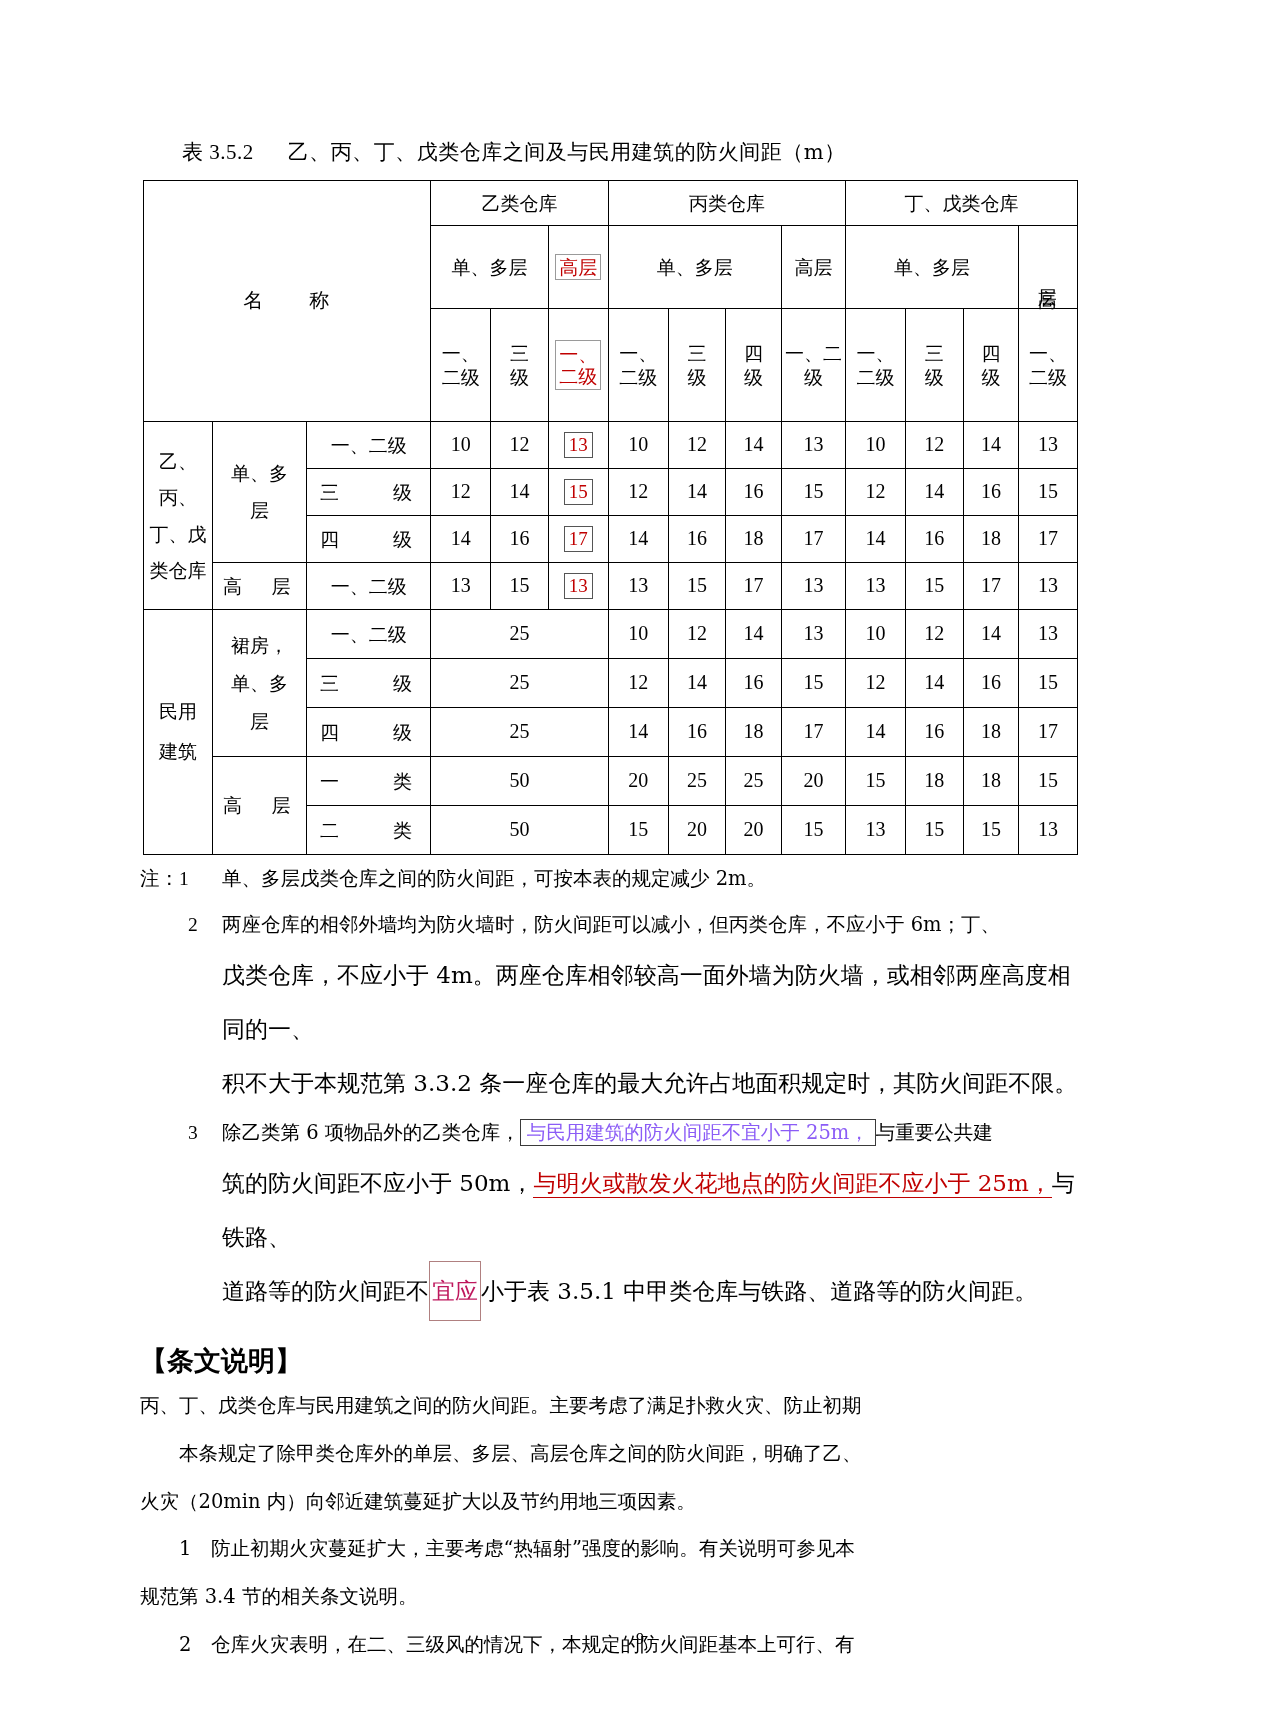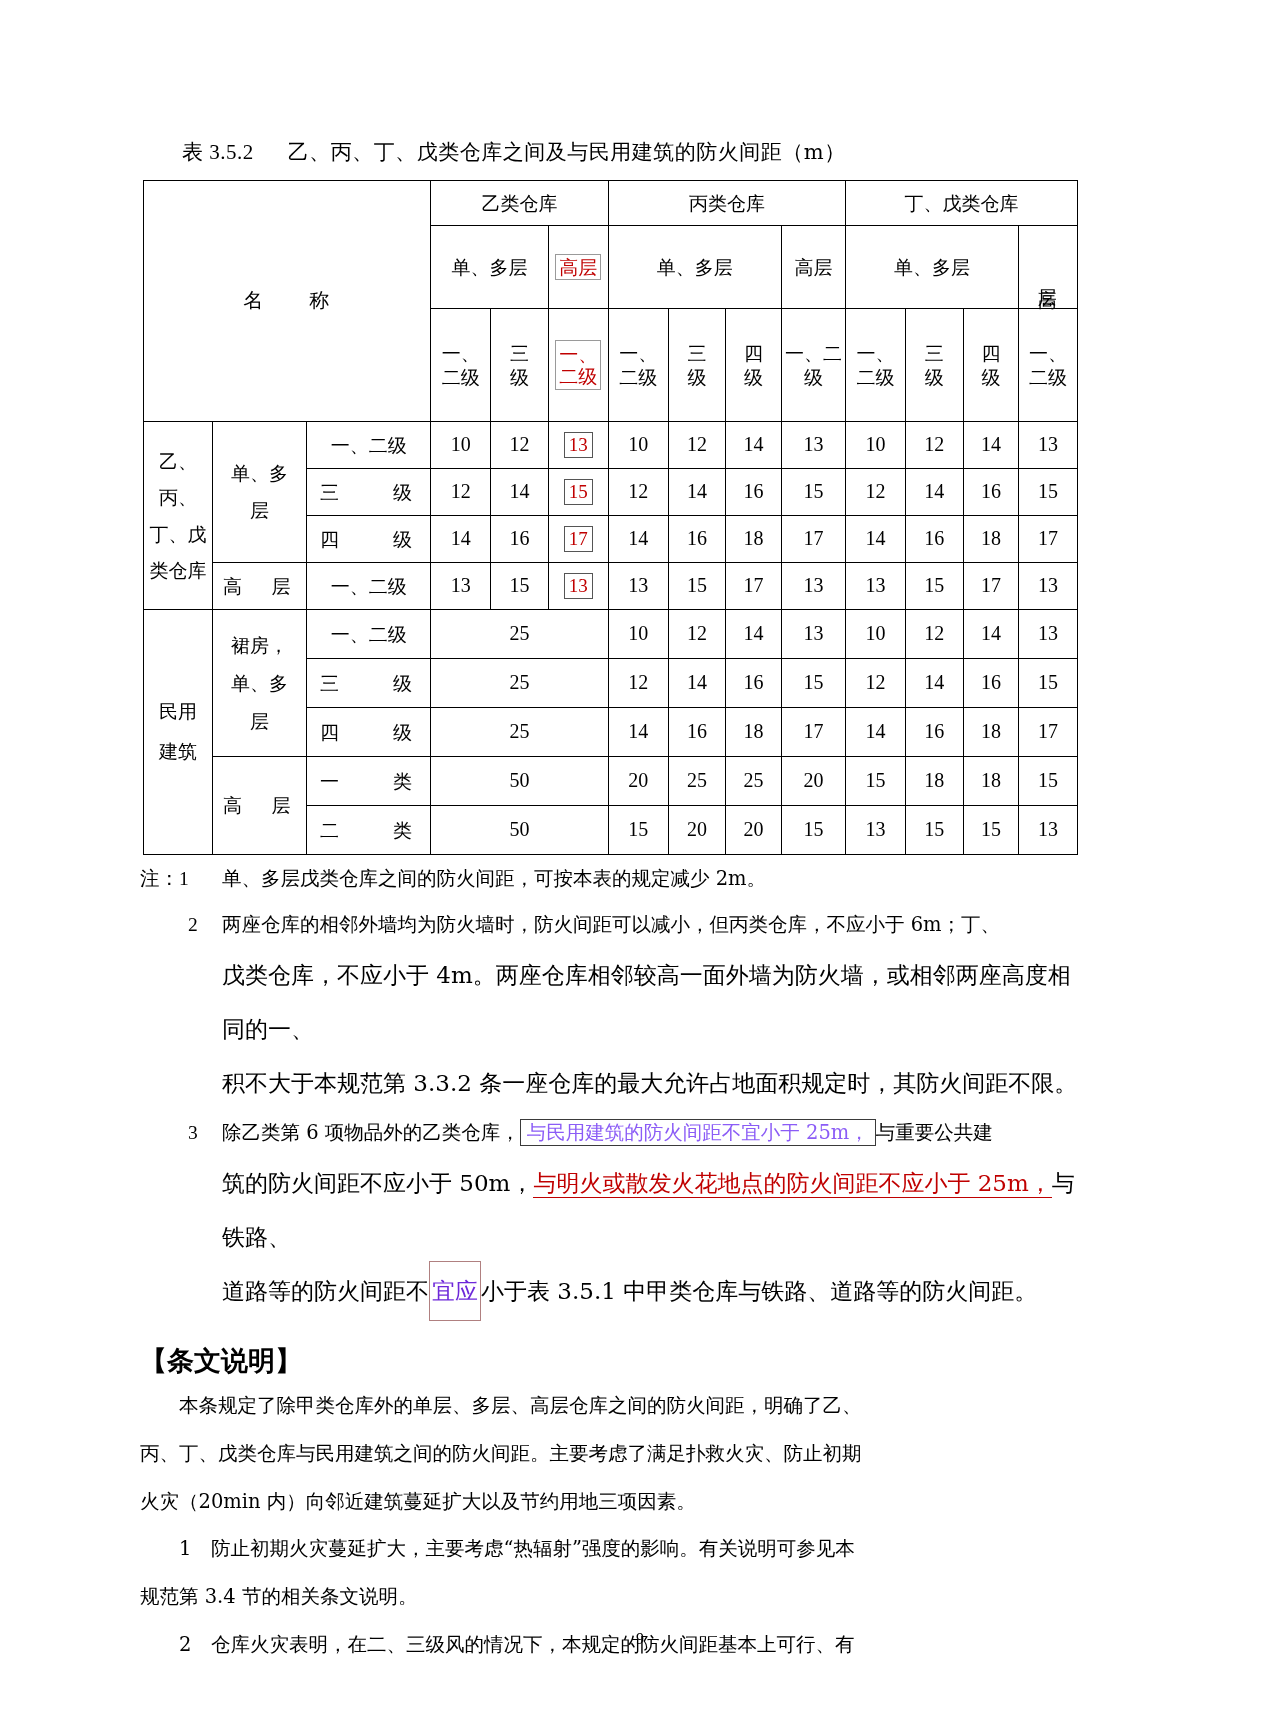"宜应" .hl-small-box { color: #6d28d9 -> #be185d }
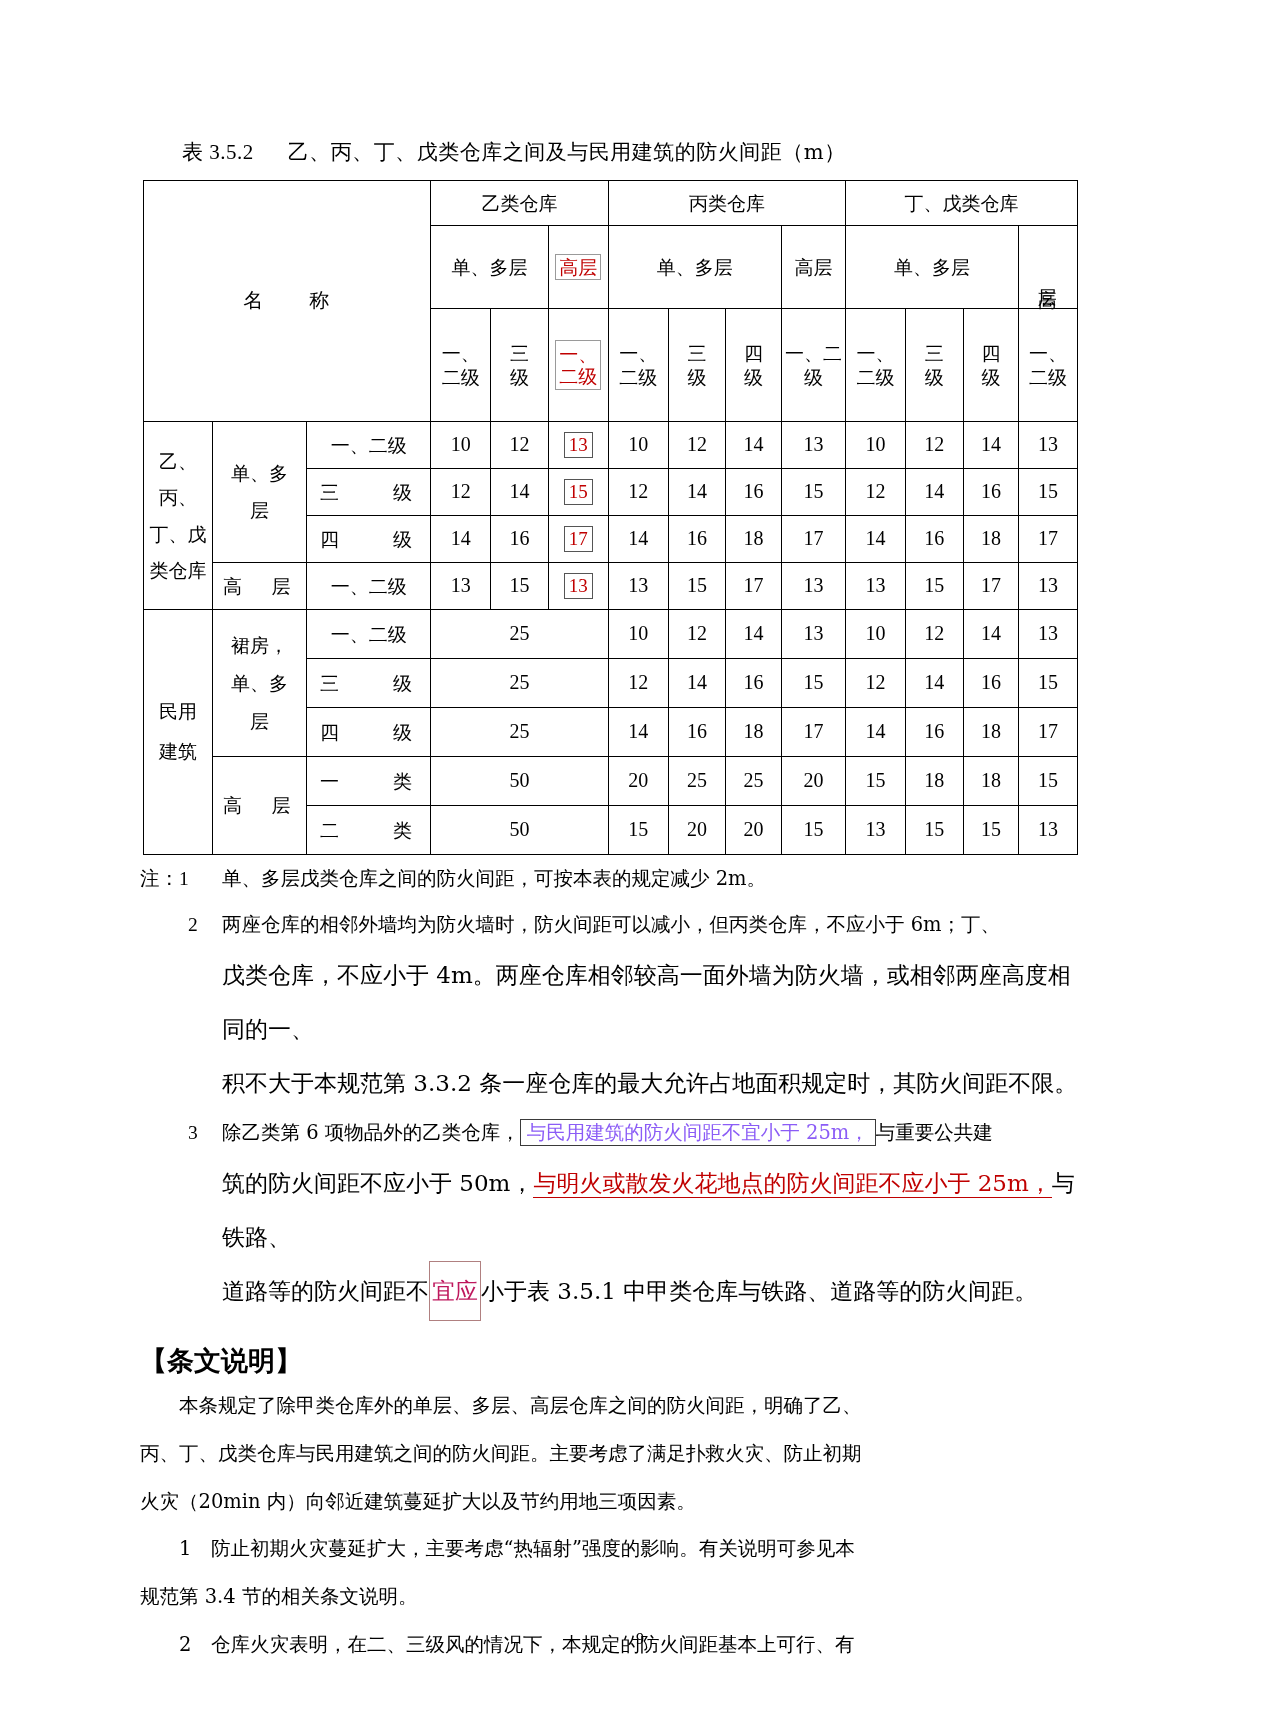"本条规定了除甲类仓库外的单层、多层、高层仓库之间的防火间距，明确了乙、" div.para { order: before "丙、丁、戊类仓库与民用建筑之间的防火间距。主要考虑了满足扑救火灾、防止初期" -> after "丙、丁、戊类仓库与民用建筑之间的防火间距。主要考虑了满足扑救火灾、防止初期" }
